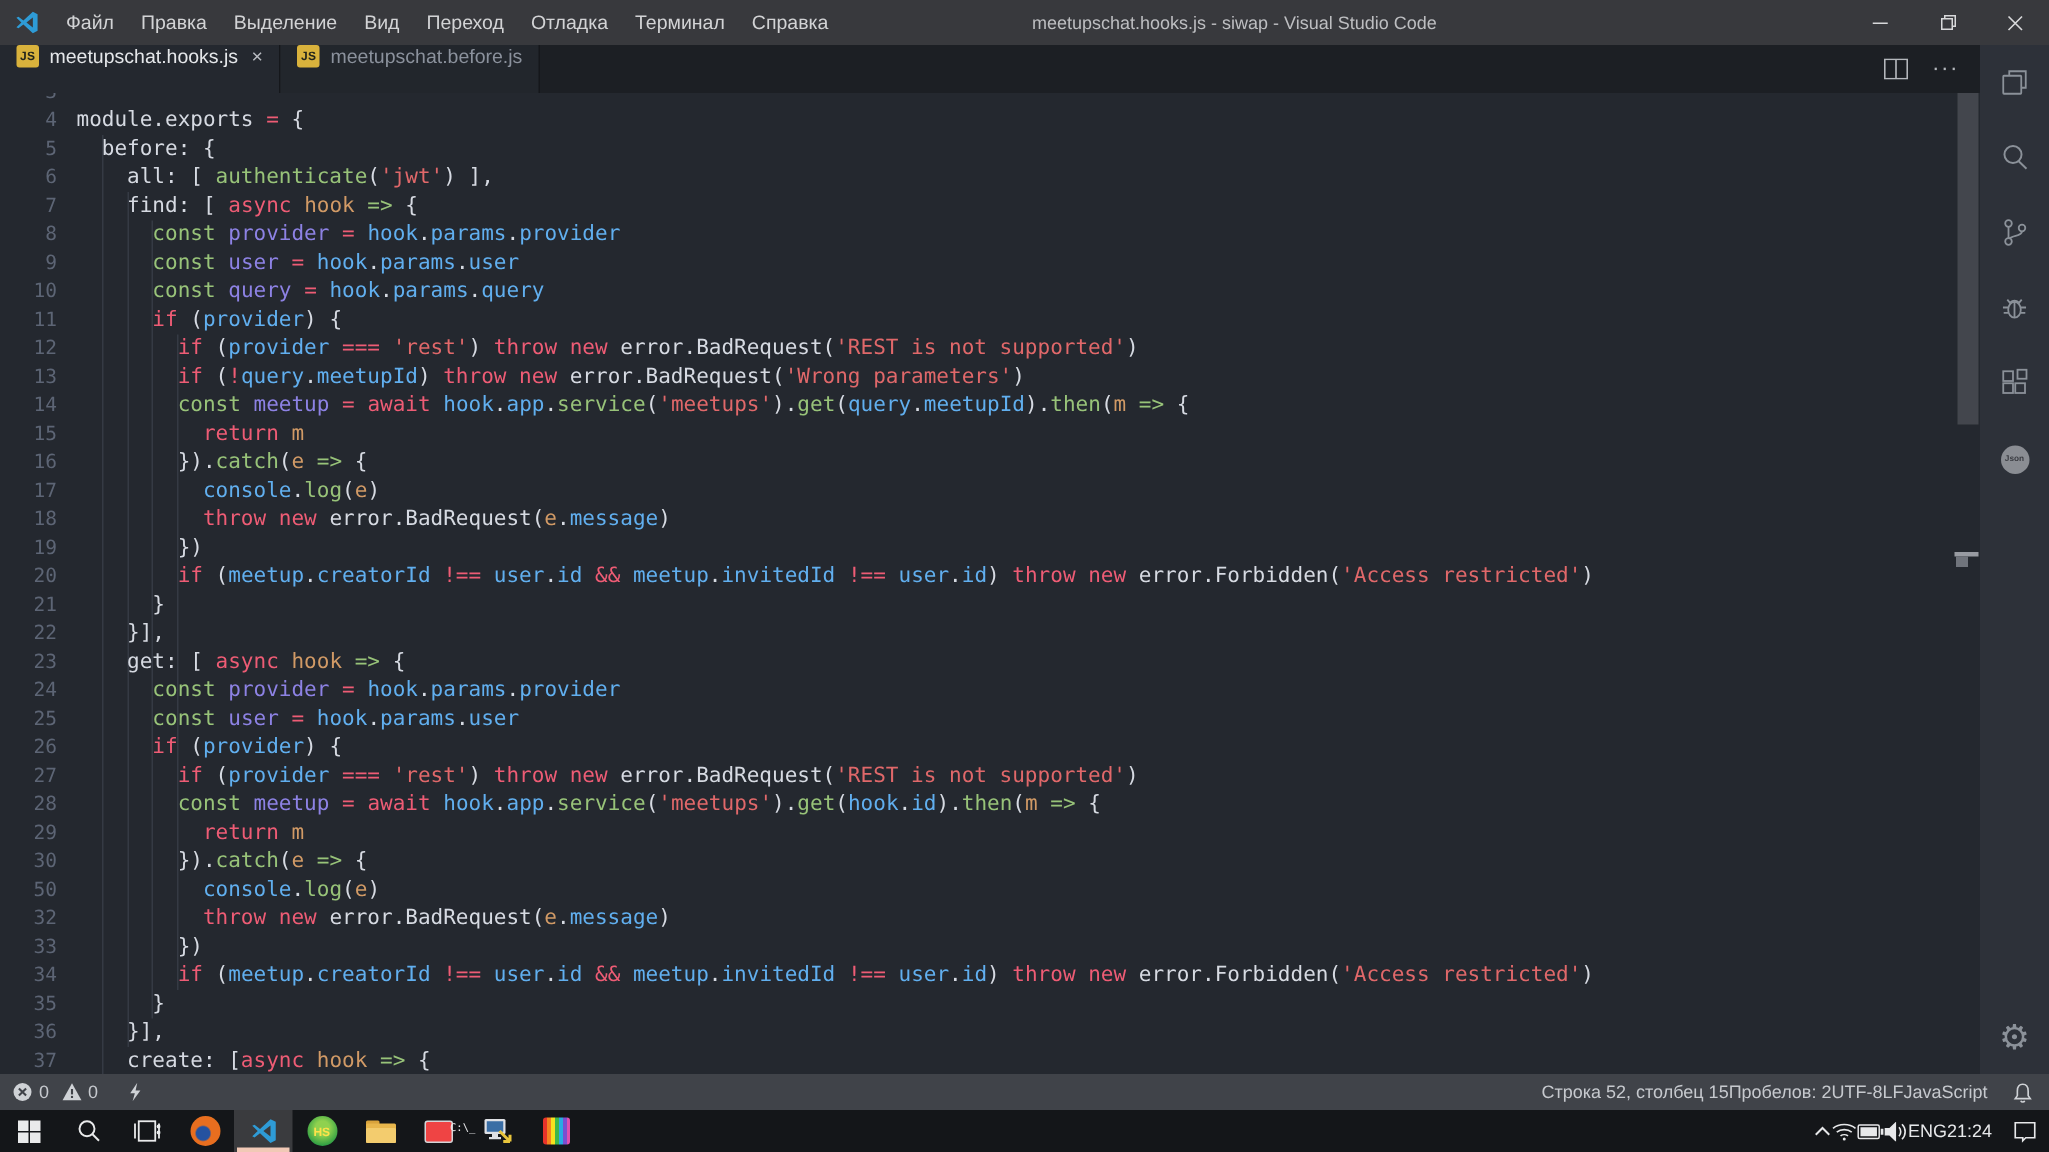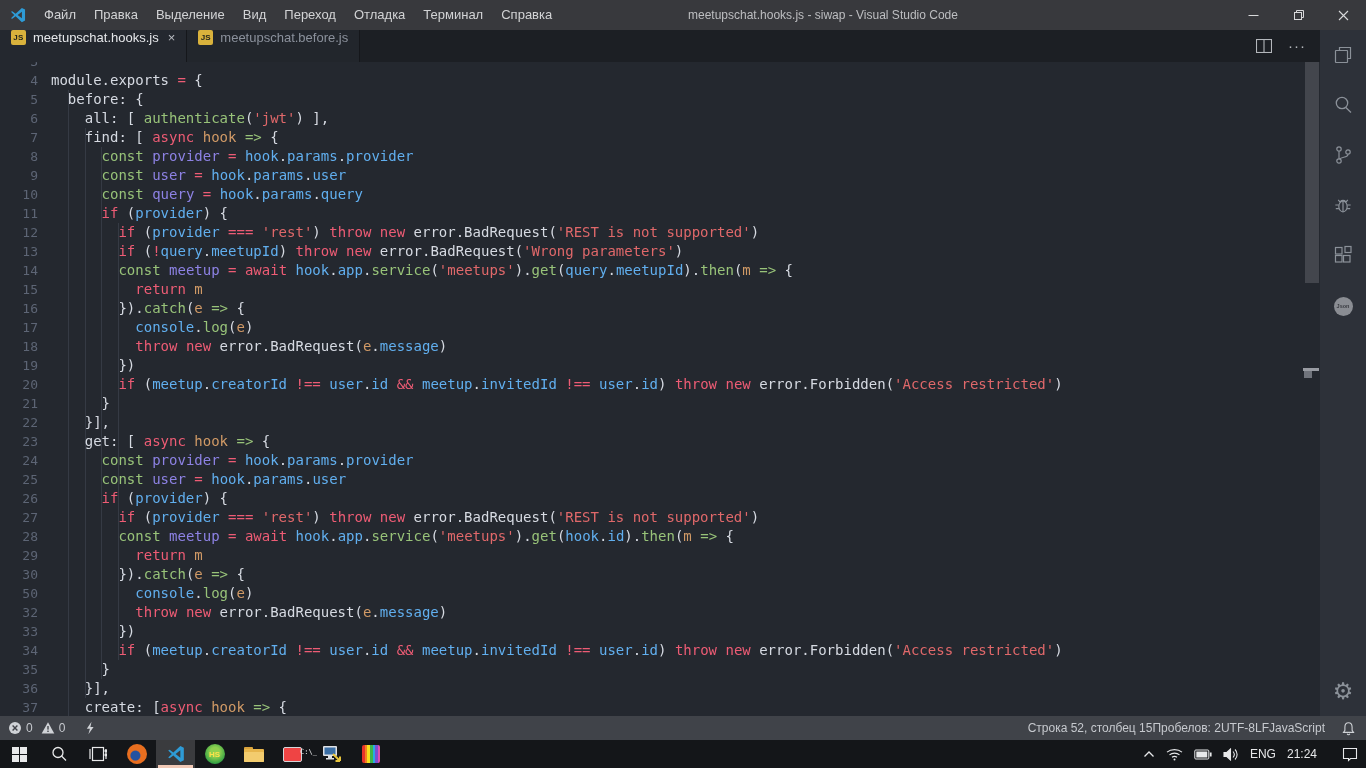"ENG" .tray { gap: 11px -> none }
